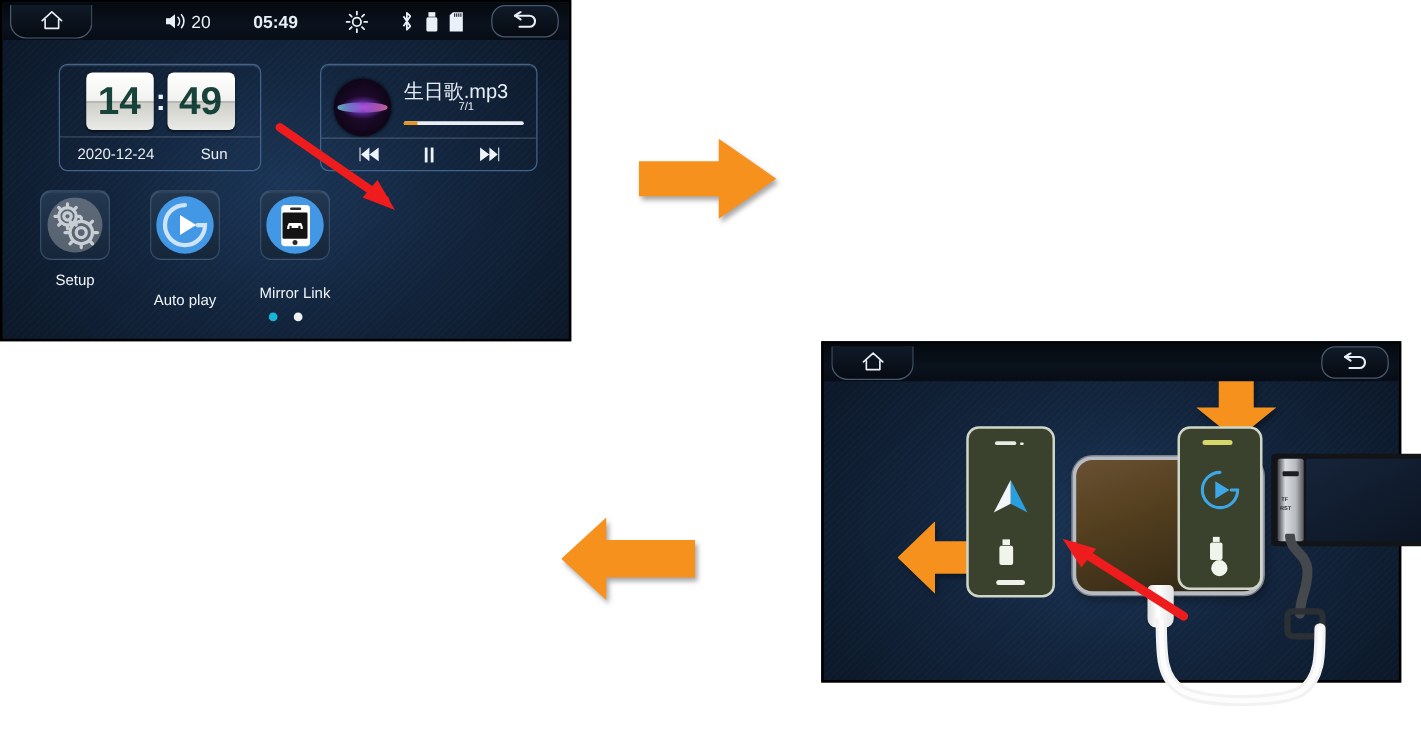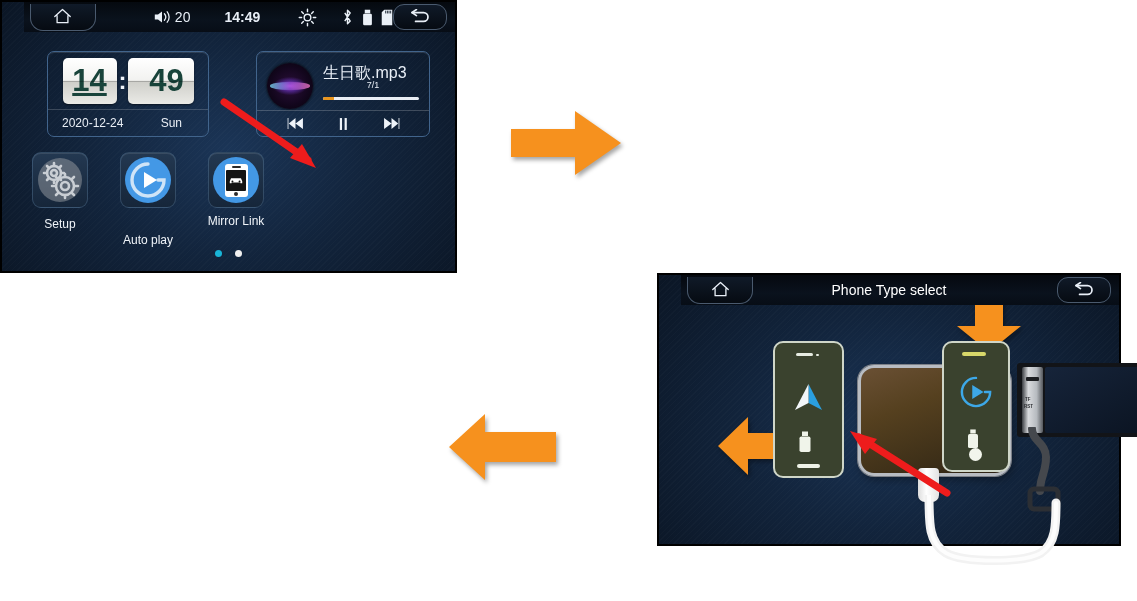"20" .hu-status { margin-left: 22px -> none }
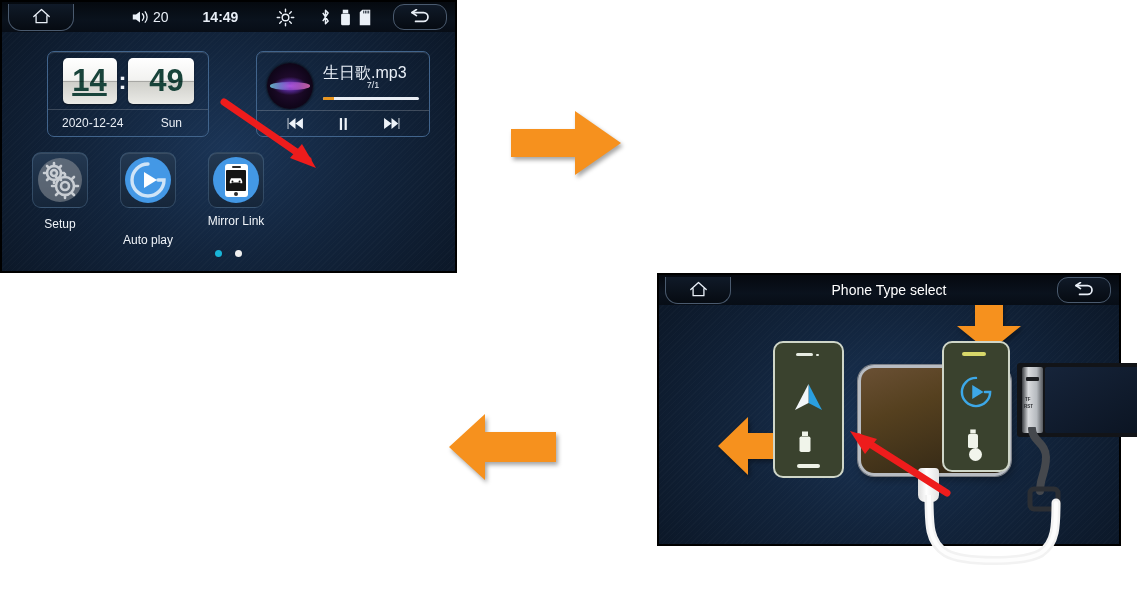"14:49" span { text: 14:49 -> 05:49 }
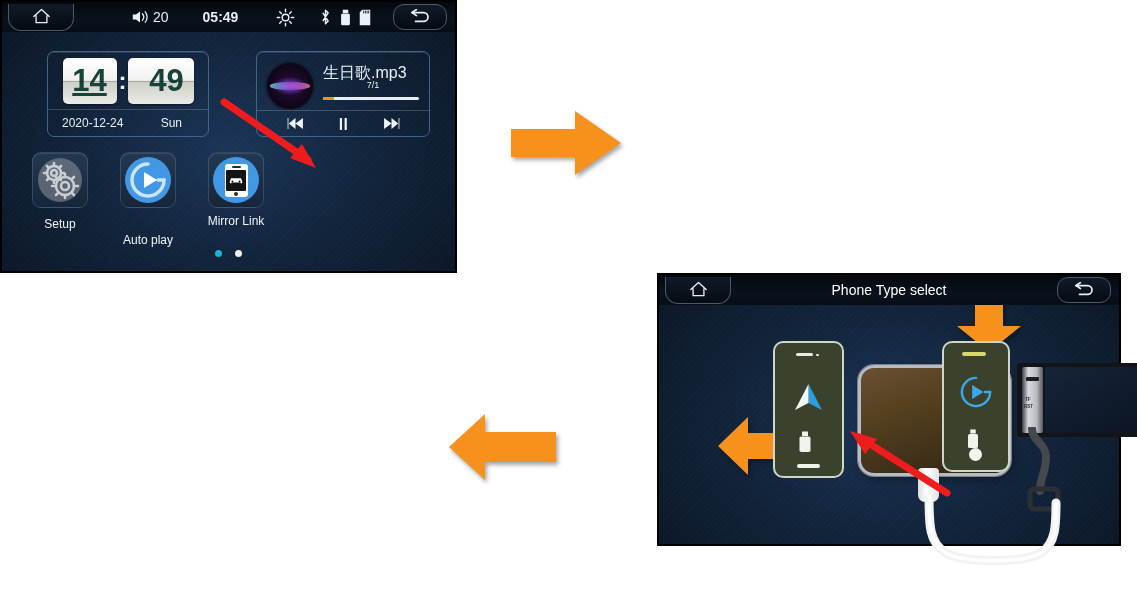"14" div.flip { text-decoration: underline -> none }
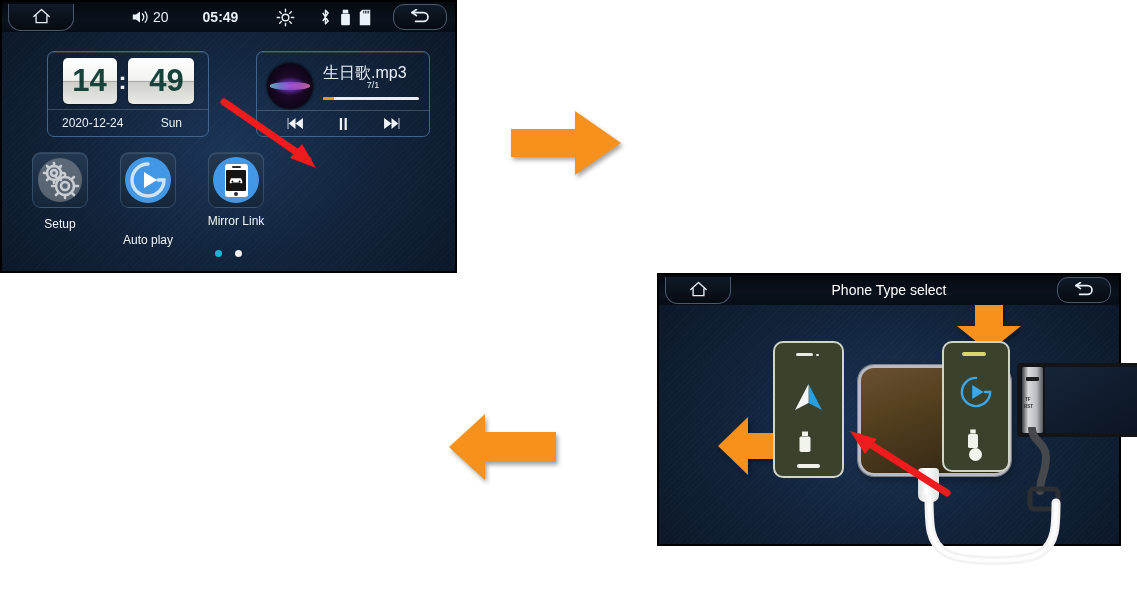"49" div.flip { padding-left: 12px -> none }
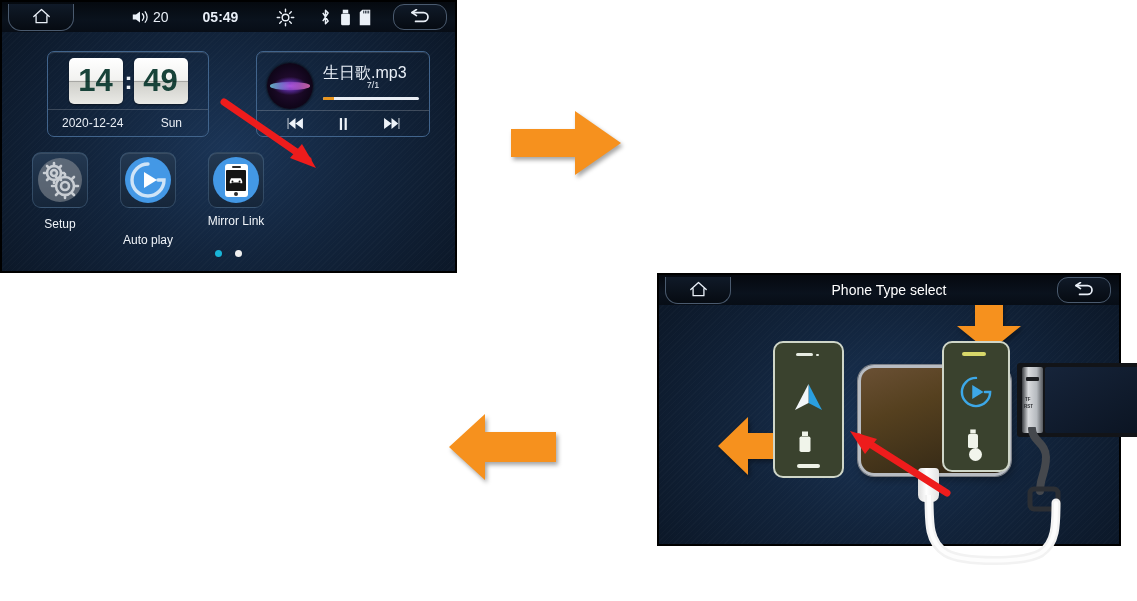"Mirror Link" div.applabel { margin-top: 6px -> 19px }
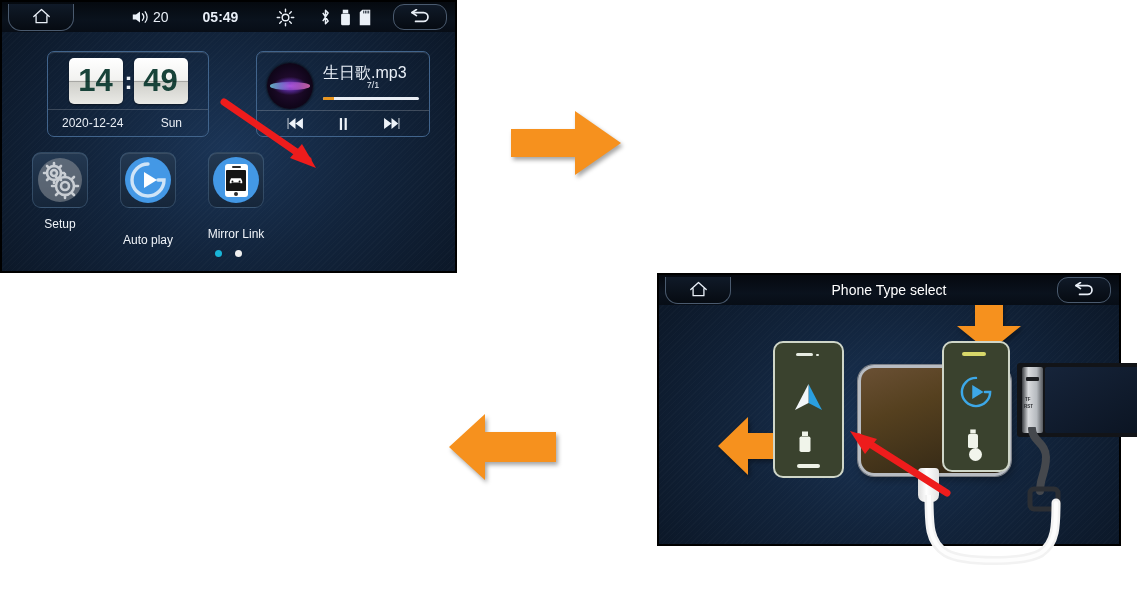"Phone Type select" div.pt-title { html: <div>Phone Type select</div> -> none }
